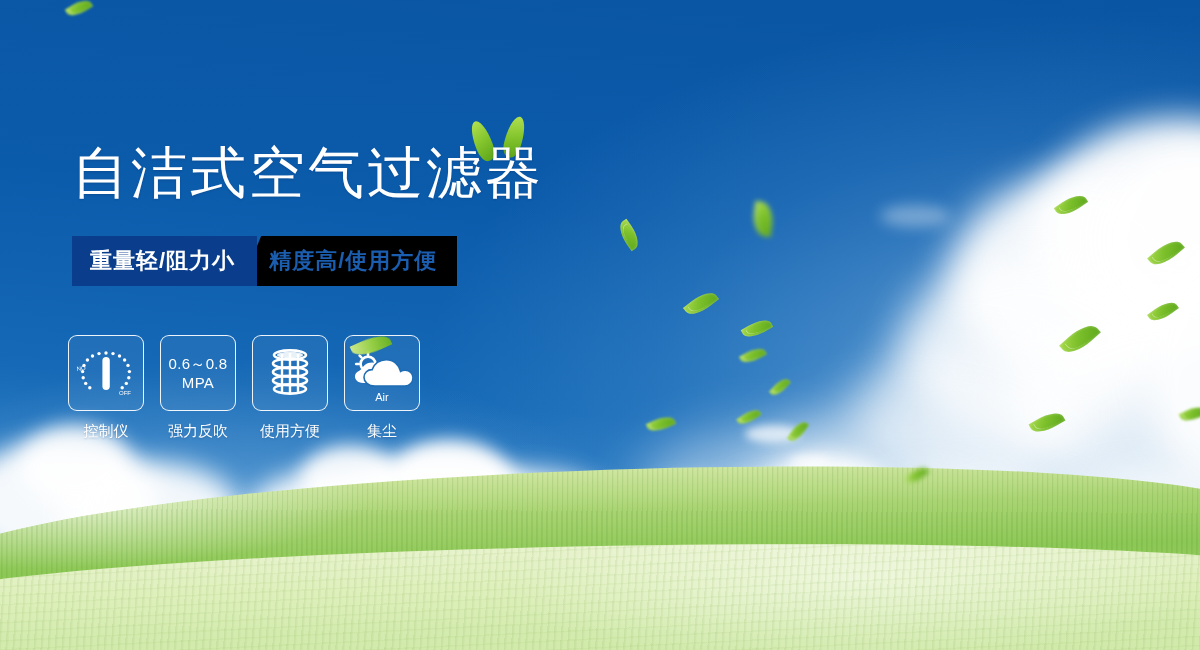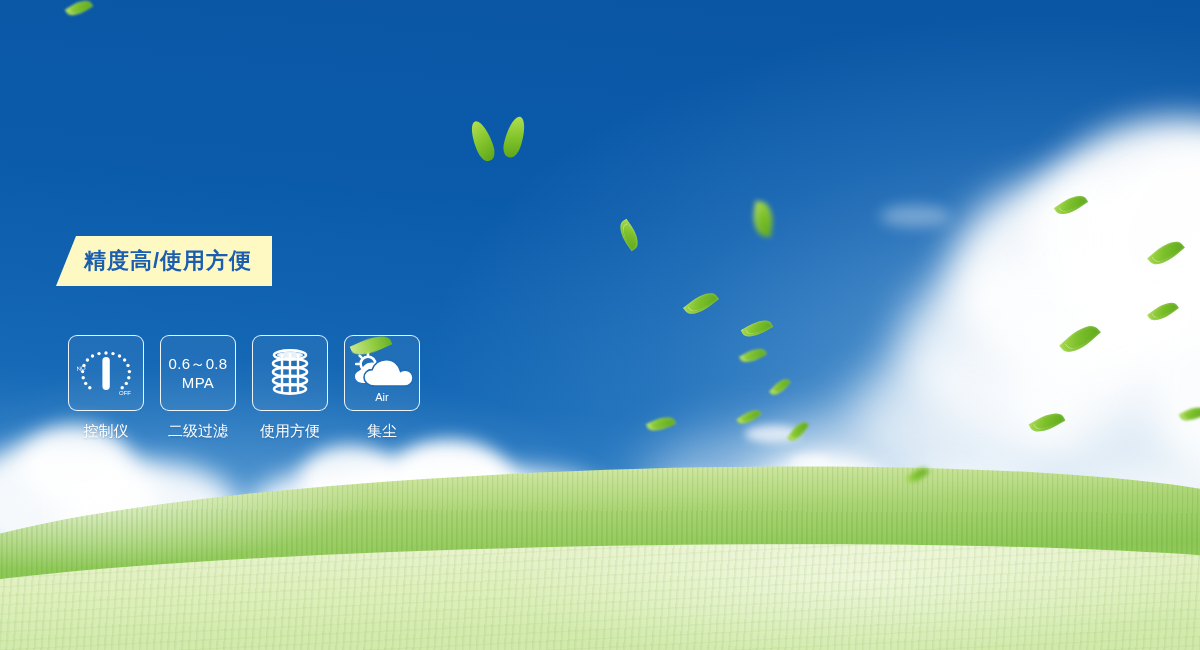"自洁式空气过滤器" div.headline { html: none -> <div>自洁式空气过滤器</div> }
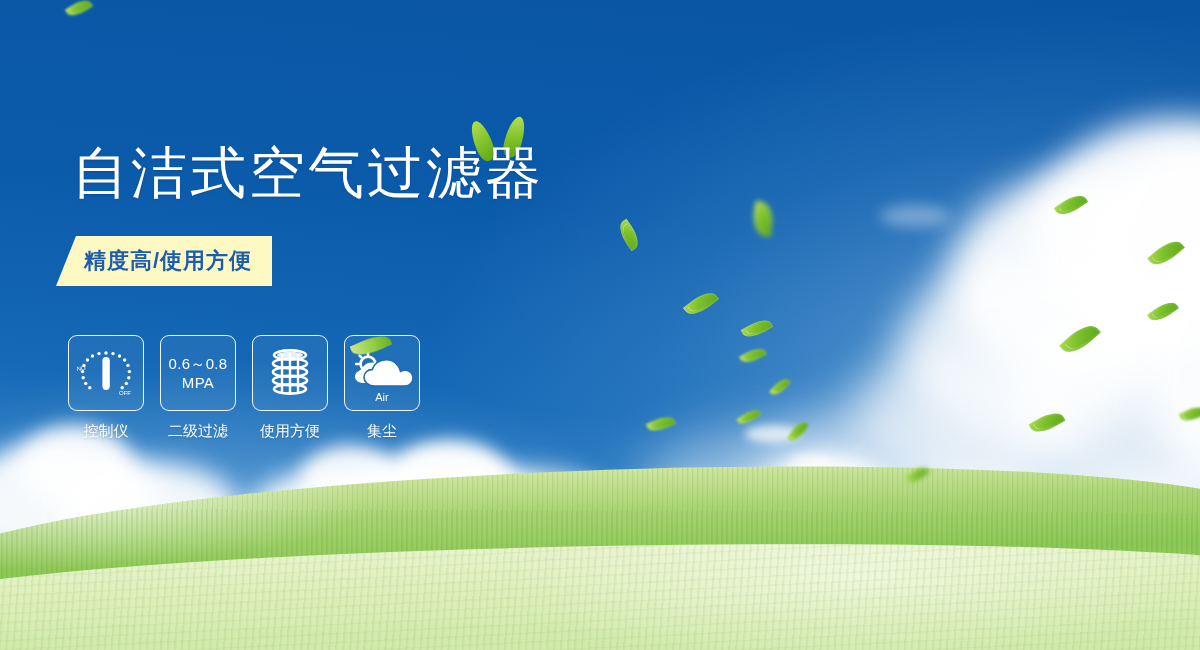"重量轻/阻力小" div.tag-dark { html: none -> <div>重量轻/阻力小</div> }
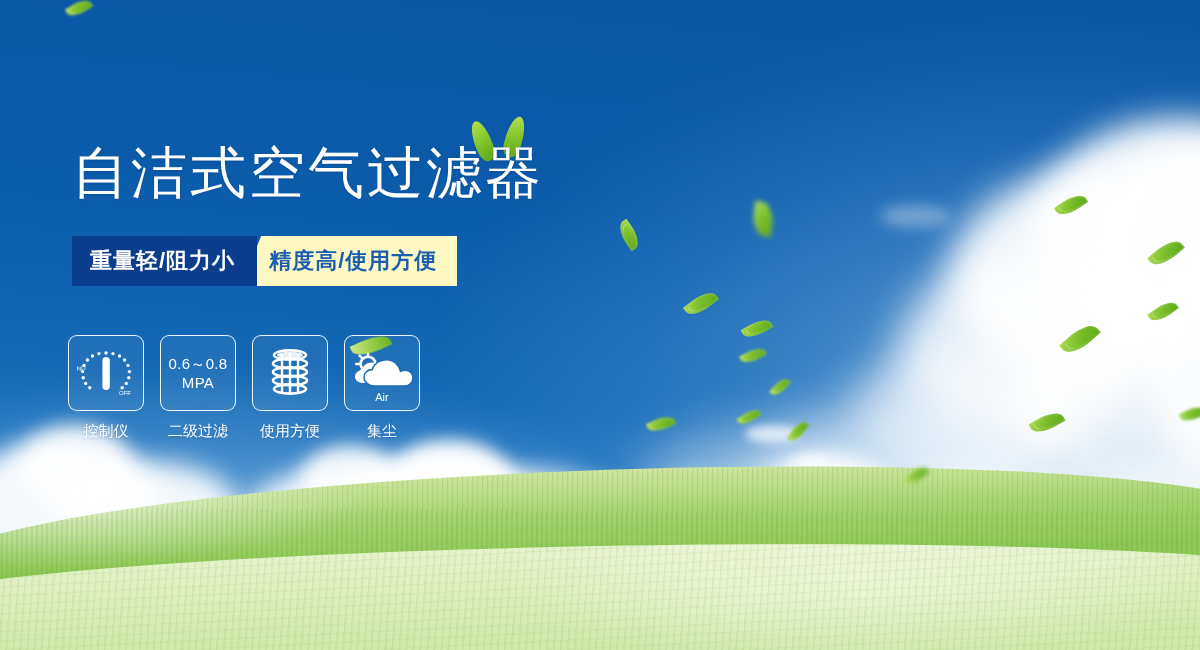"精度高/使用方便" .tag-light { background: #fef9c3 -> #000000 }
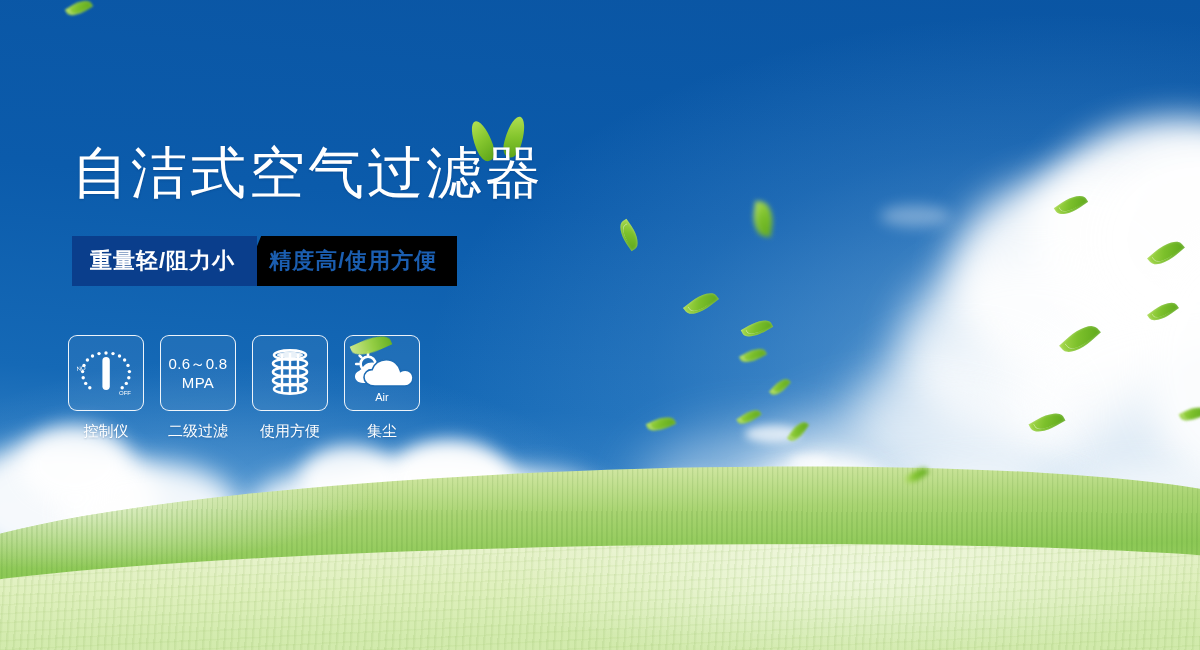"二级过滤" div.feat-cap { text: 二级过滤 -> 强力反吹 }
